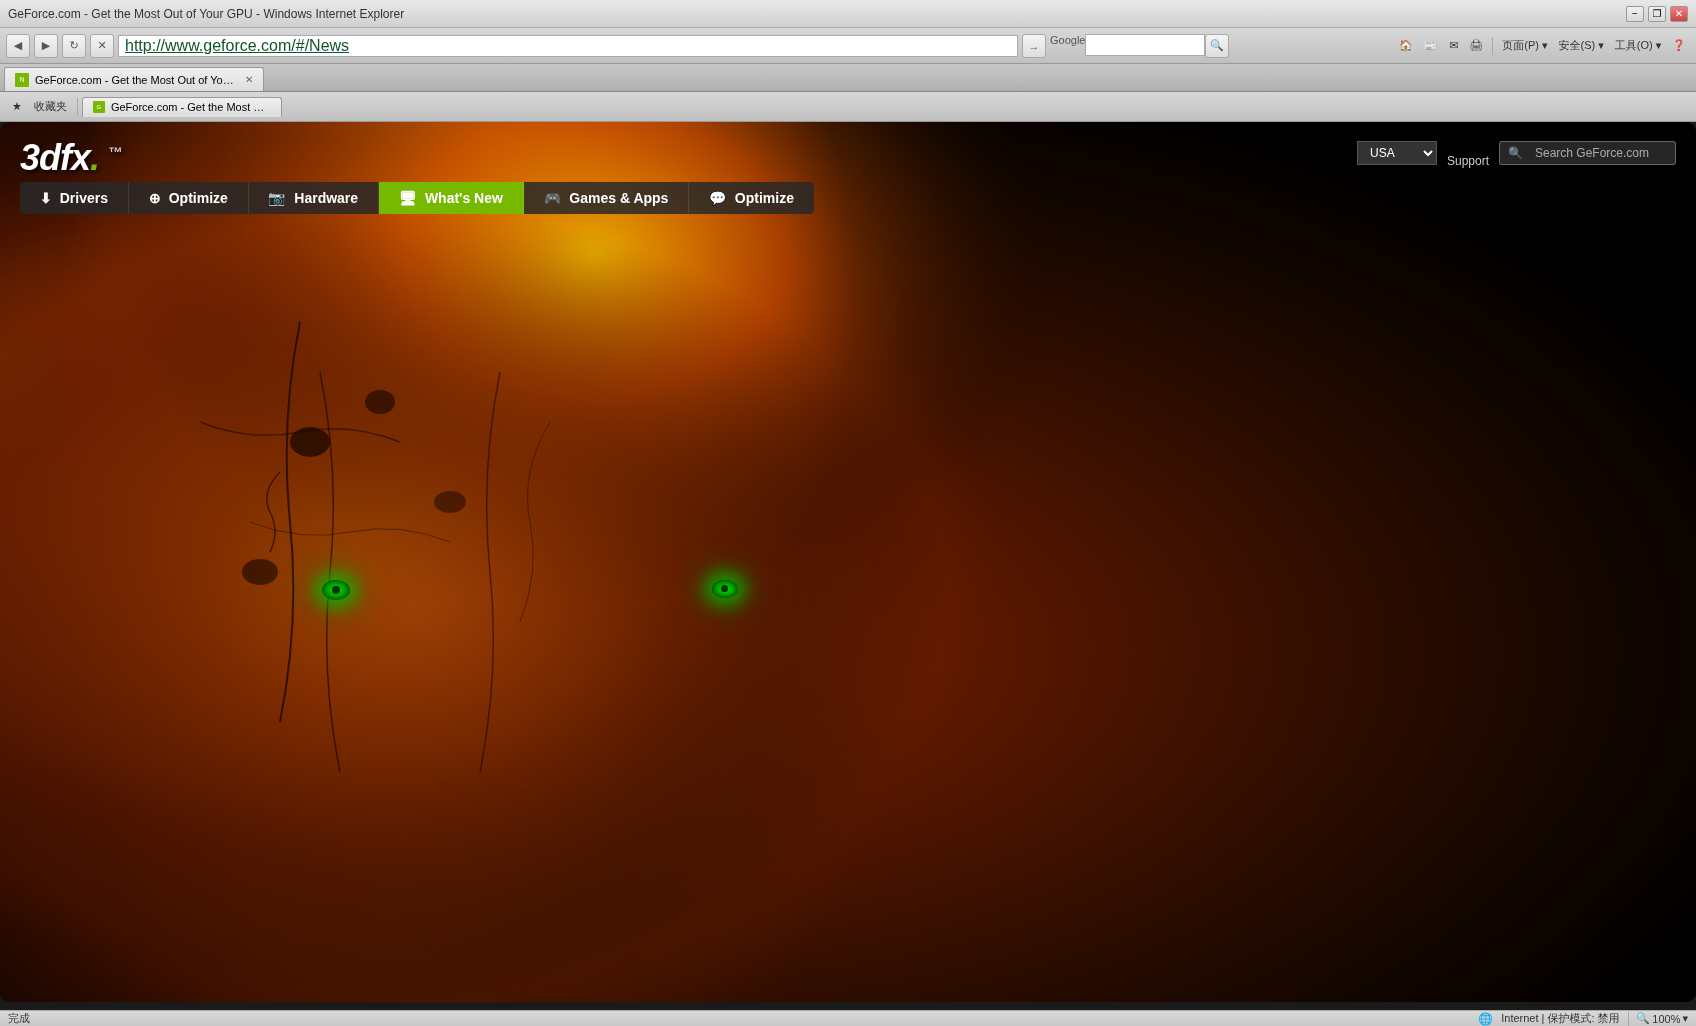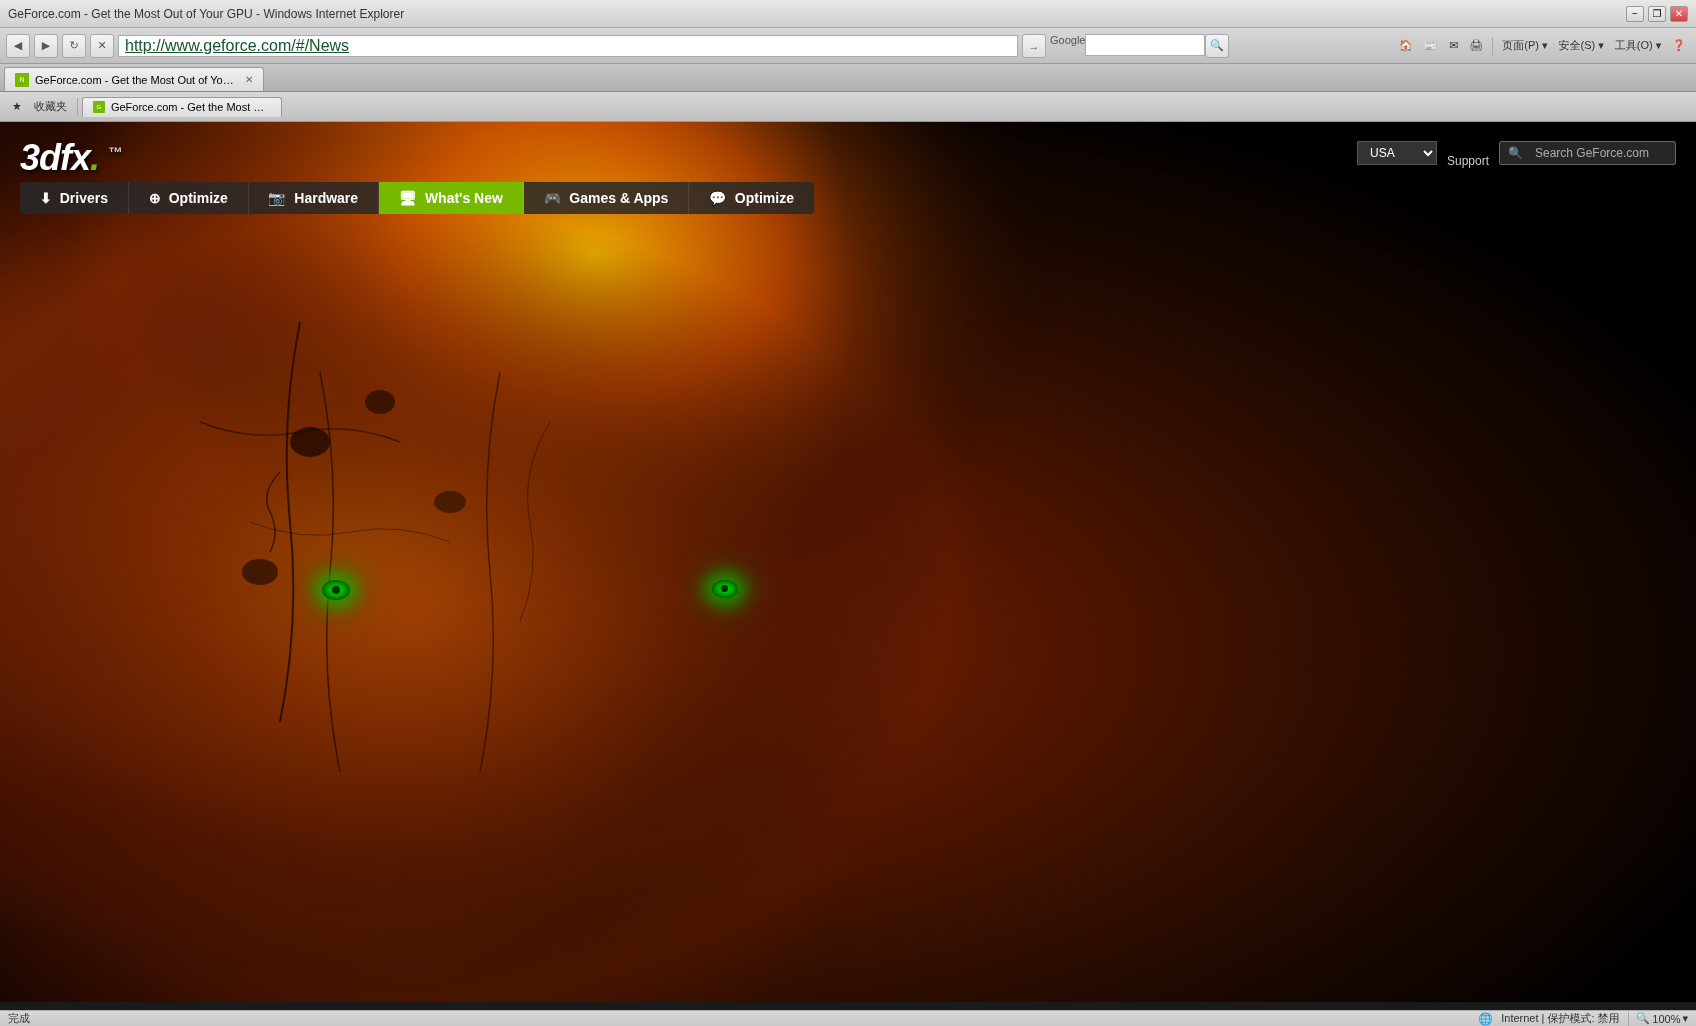"3dfx. ™" .website-area { border-radius: none -> 10px }
